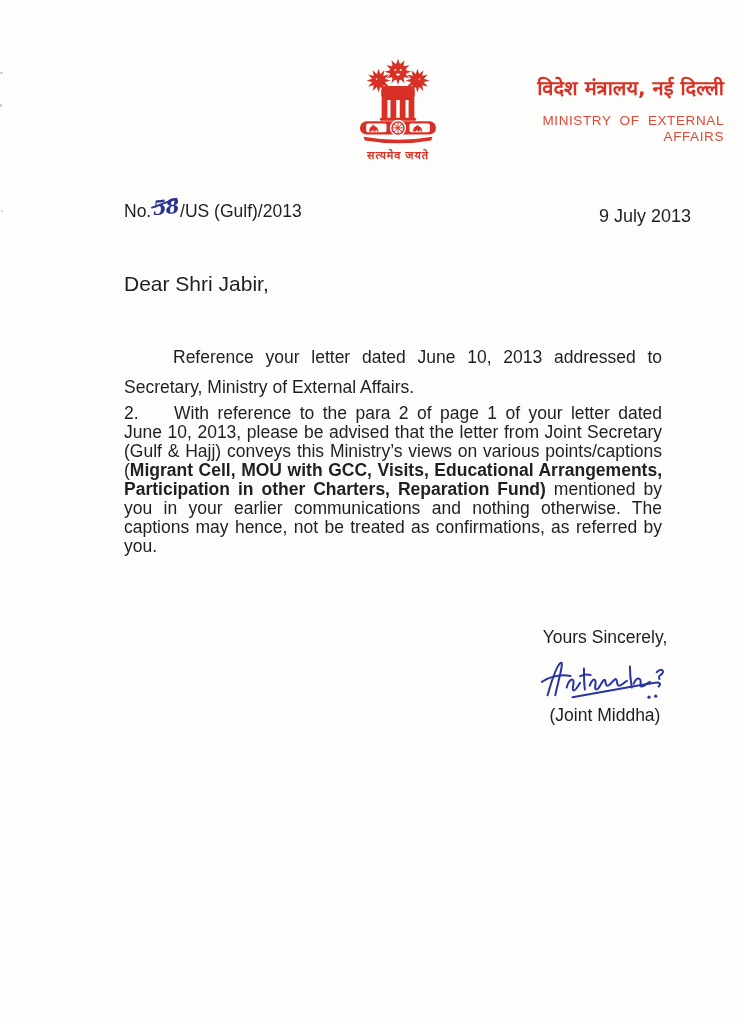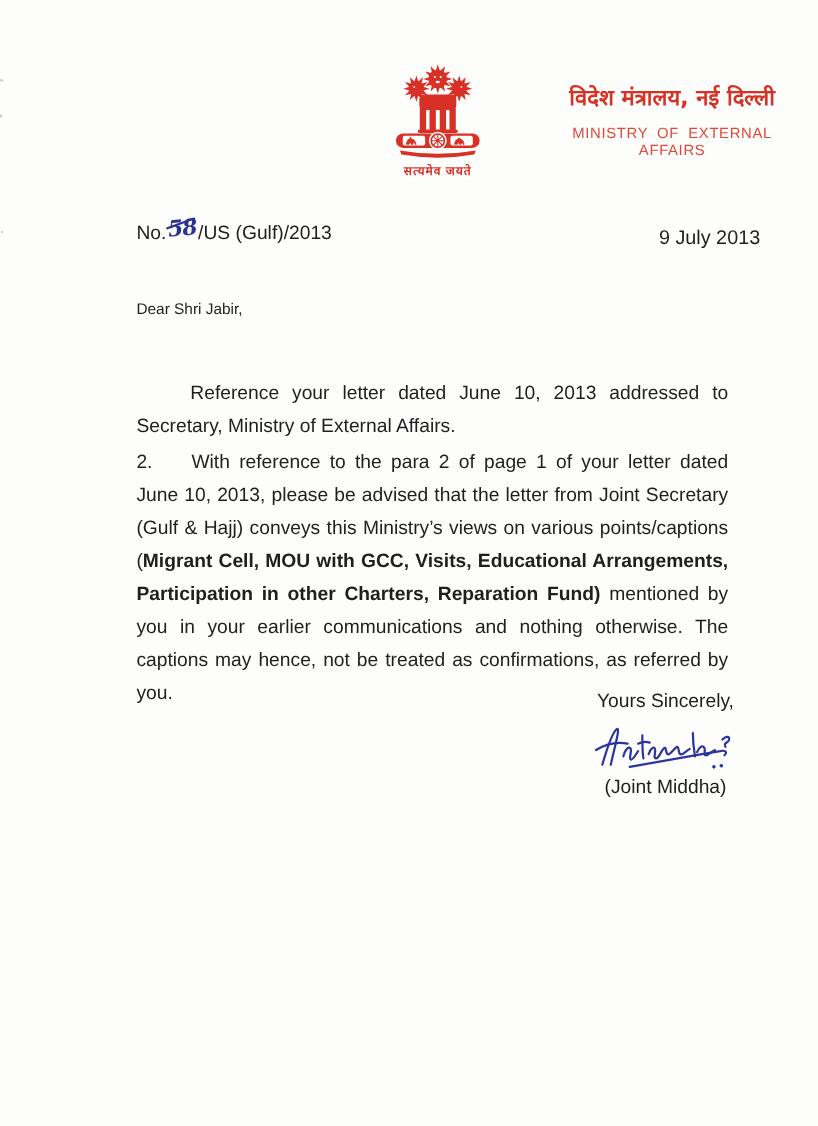"विदेश मंत्रालय, नई दिल्ली" .mea-block { text-align: center -> right }
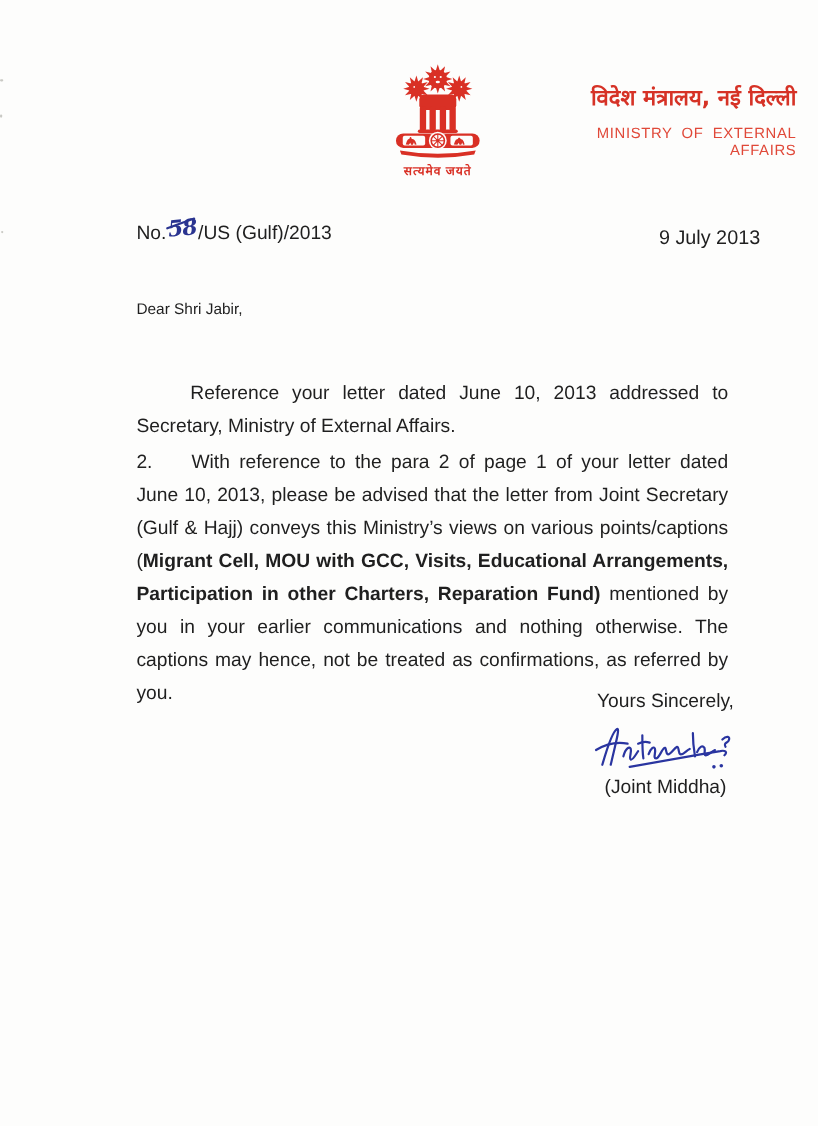"Dear Shri Jabir," .salutation { font-size: 14px -> 21px }
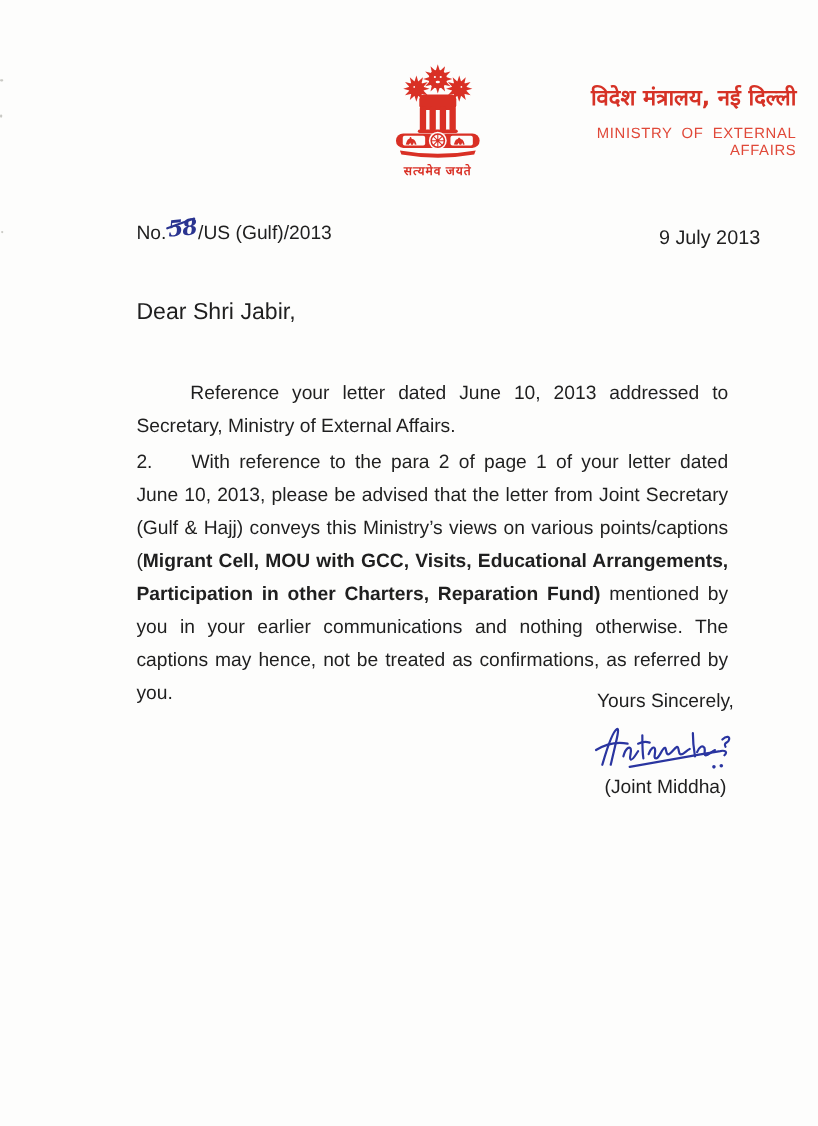"2. With reference to the" .para2 { line-height: 30px -> 19px }
